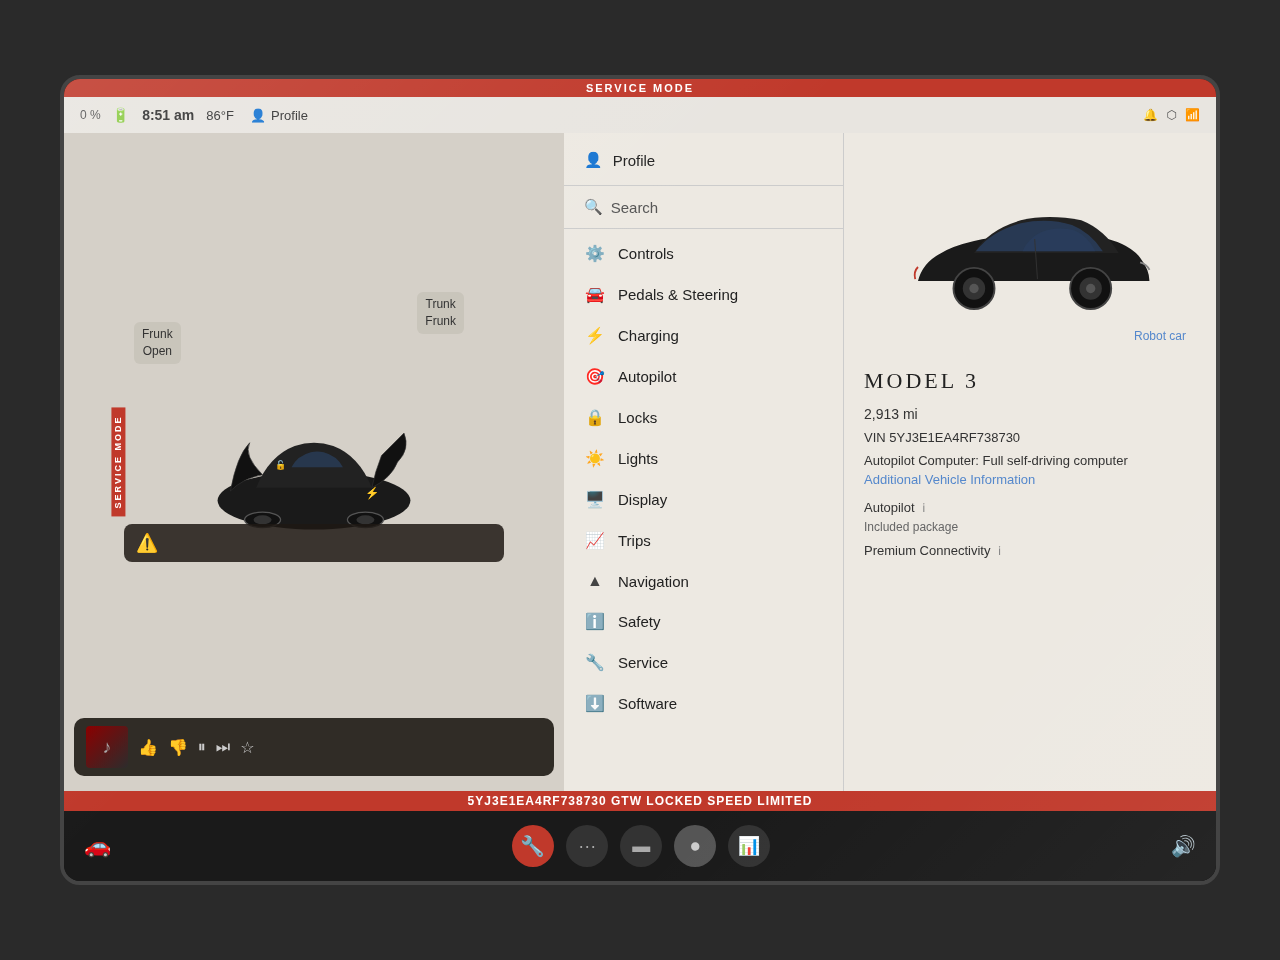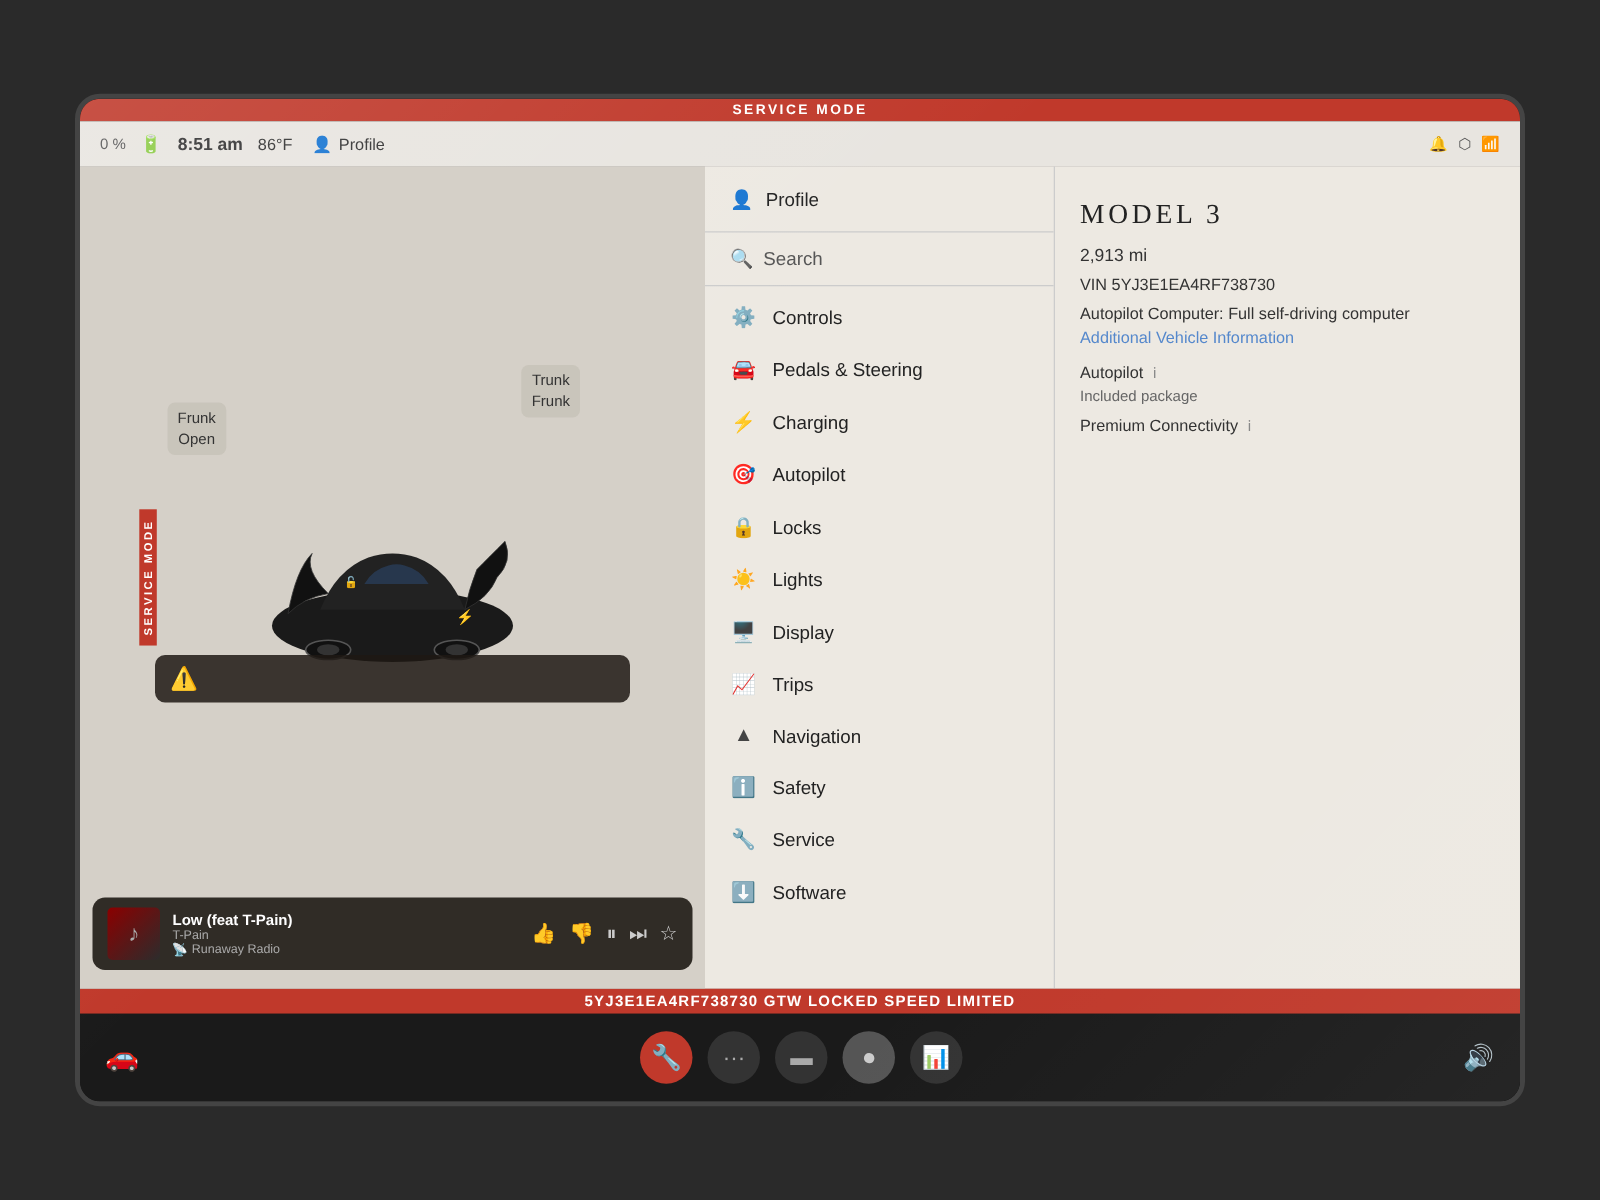"Robot car" div.car-3d-image { html: none -> <div> <svg> <path></path> <path></path> <path></path> <path></path> <circle></circle> <circle></circle> <circle></circle> <circle></circle> <circle></circle> <circle></circle> <line></line> <path></path> <path></path> </svg> <div>Robot car</div> </div> }
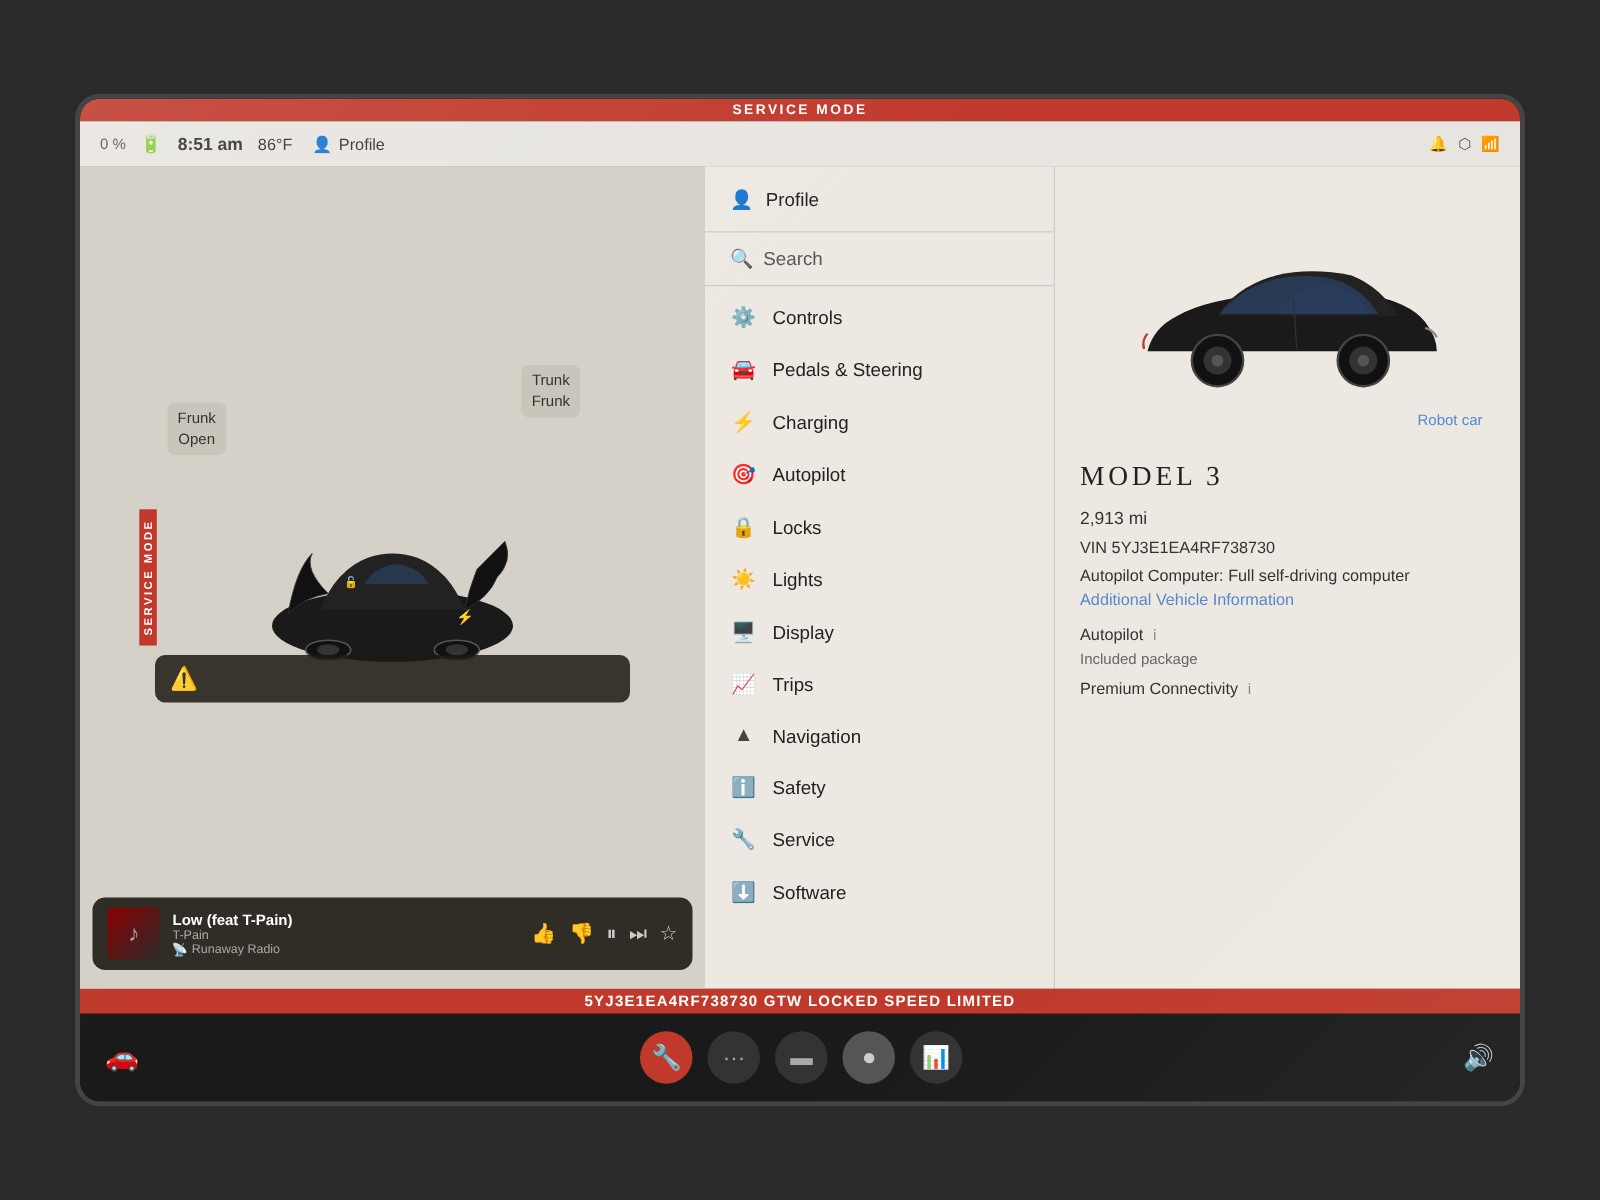"Low (feat T-Pain)" div.music-info { html: <div> <div>Low (feat T-Pain)</div> <div>T-Pain</div> <div> <span>📡</span> <span>Runaway Radio</span> </div> </div> -> none }
